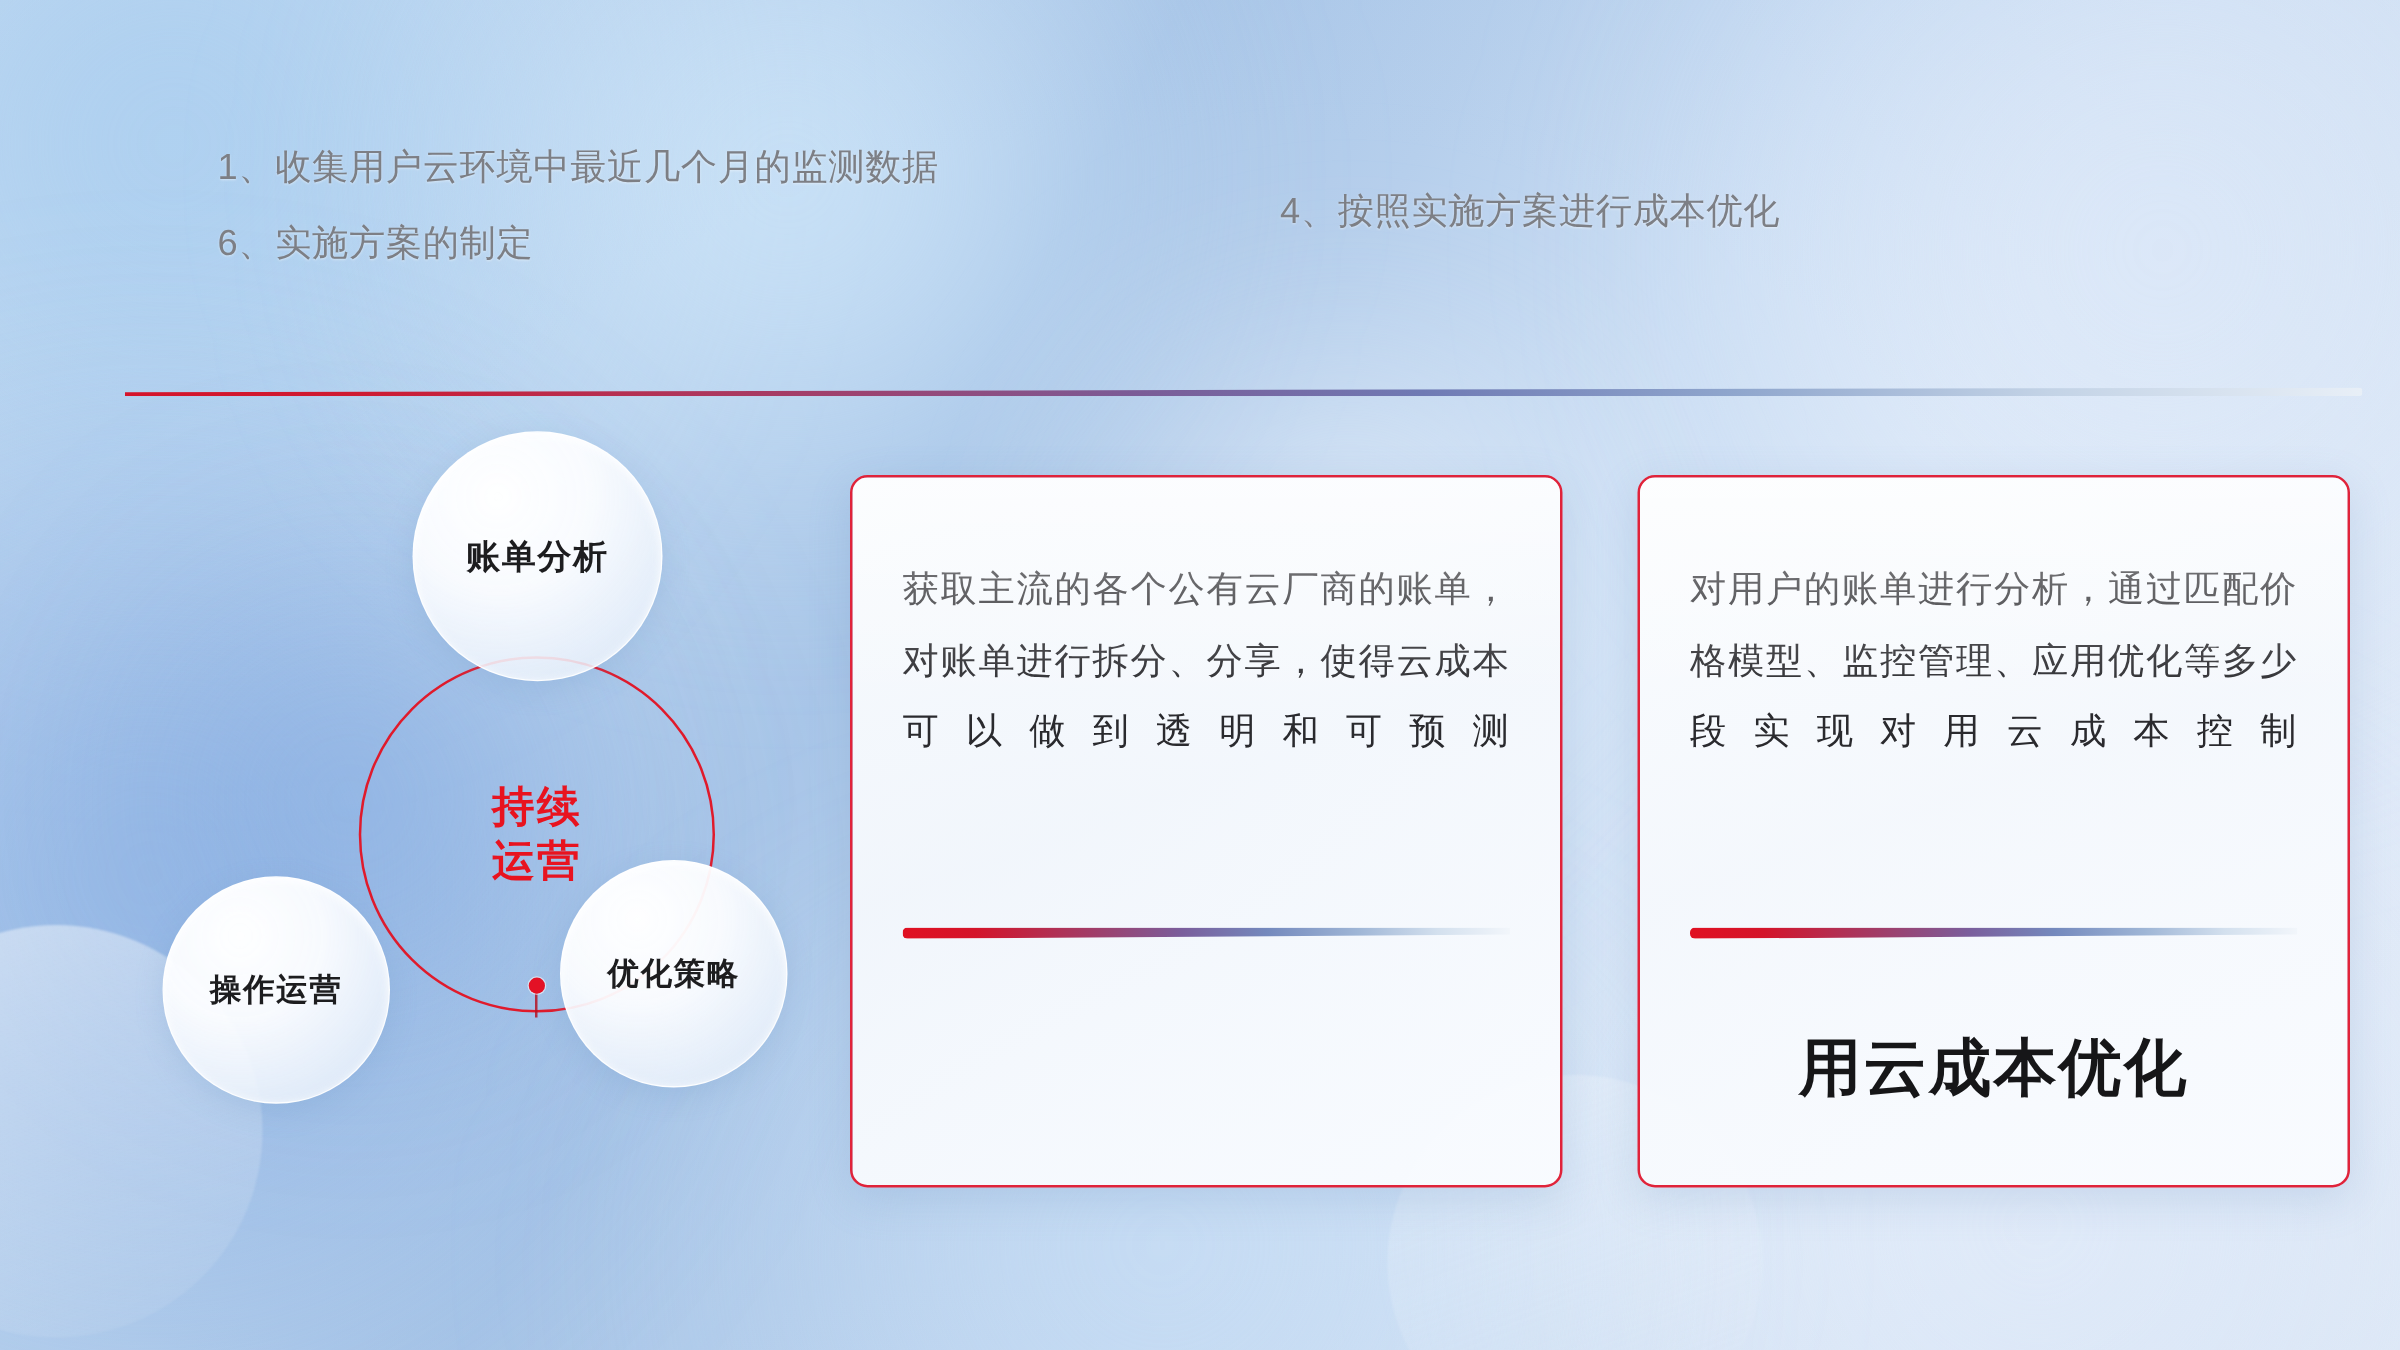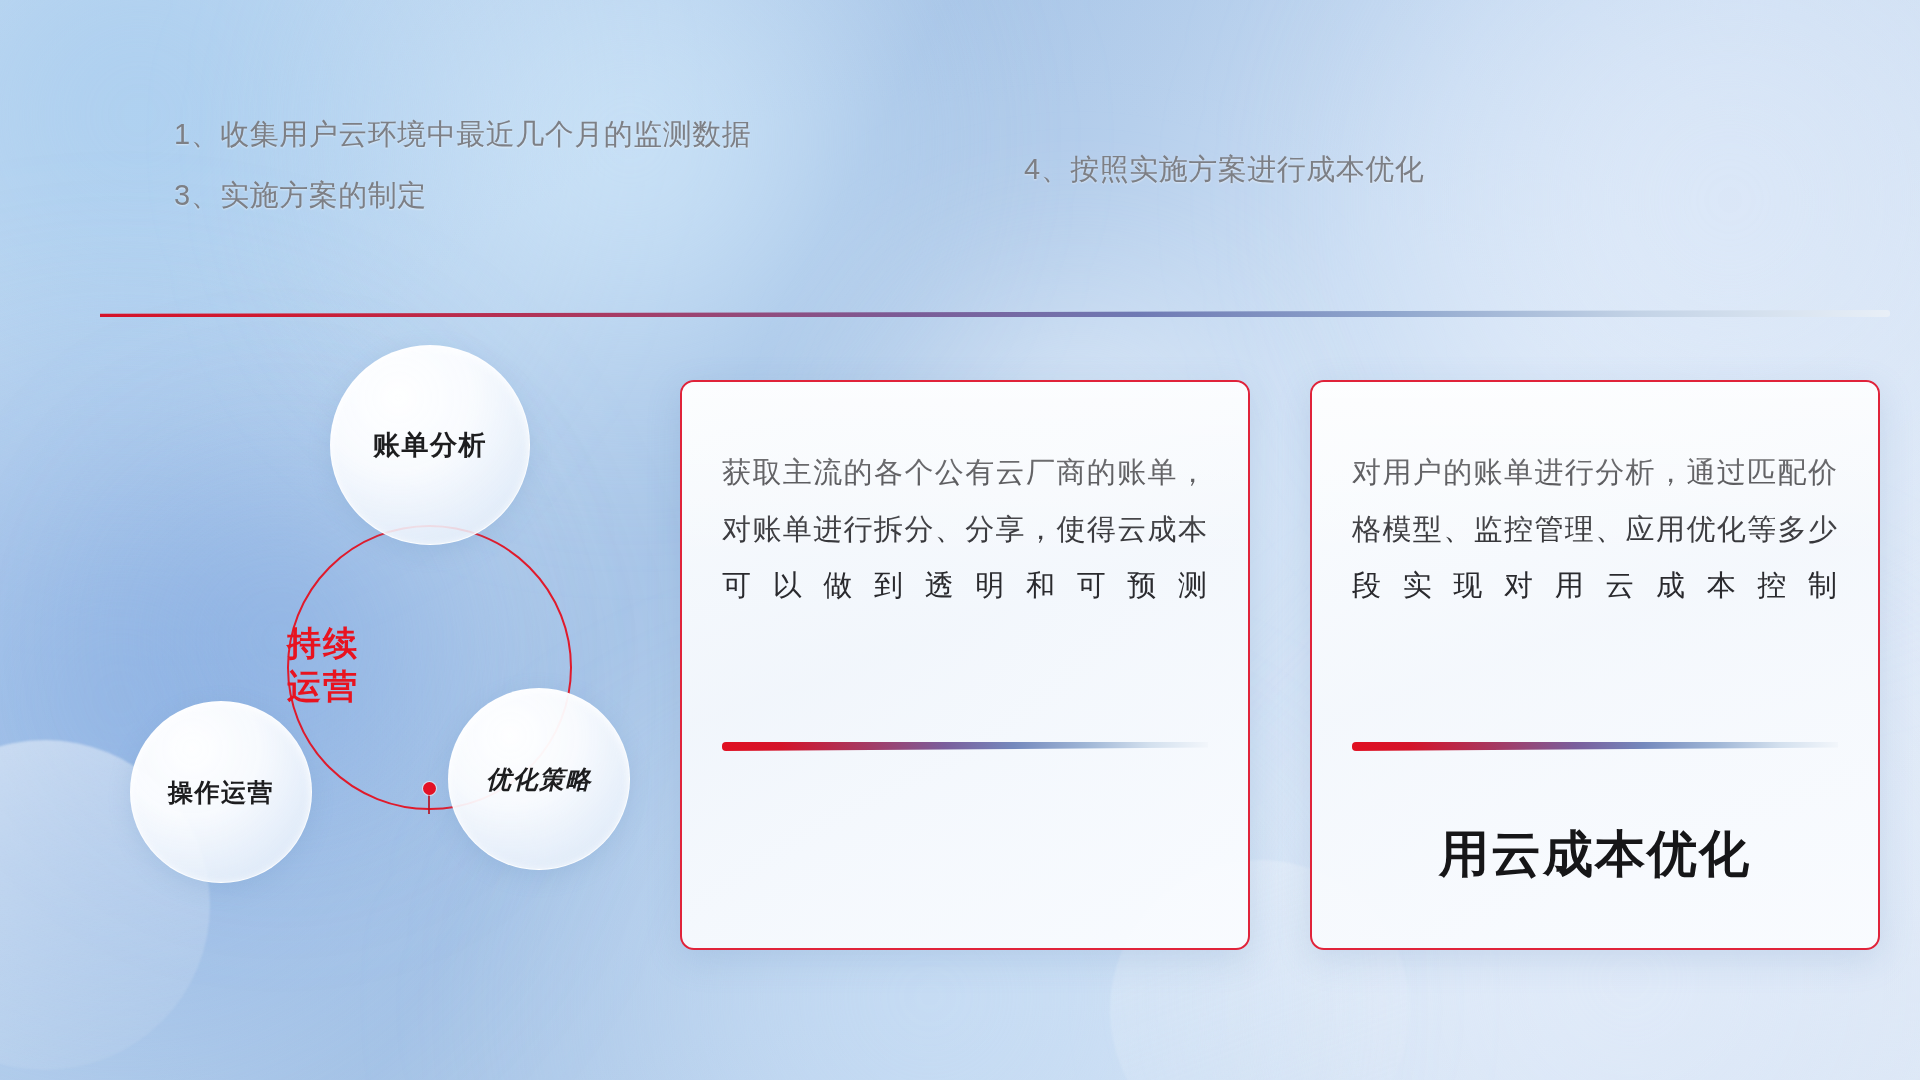"3、实施方案的制定" div.step-line { text: 3 -> 6 }
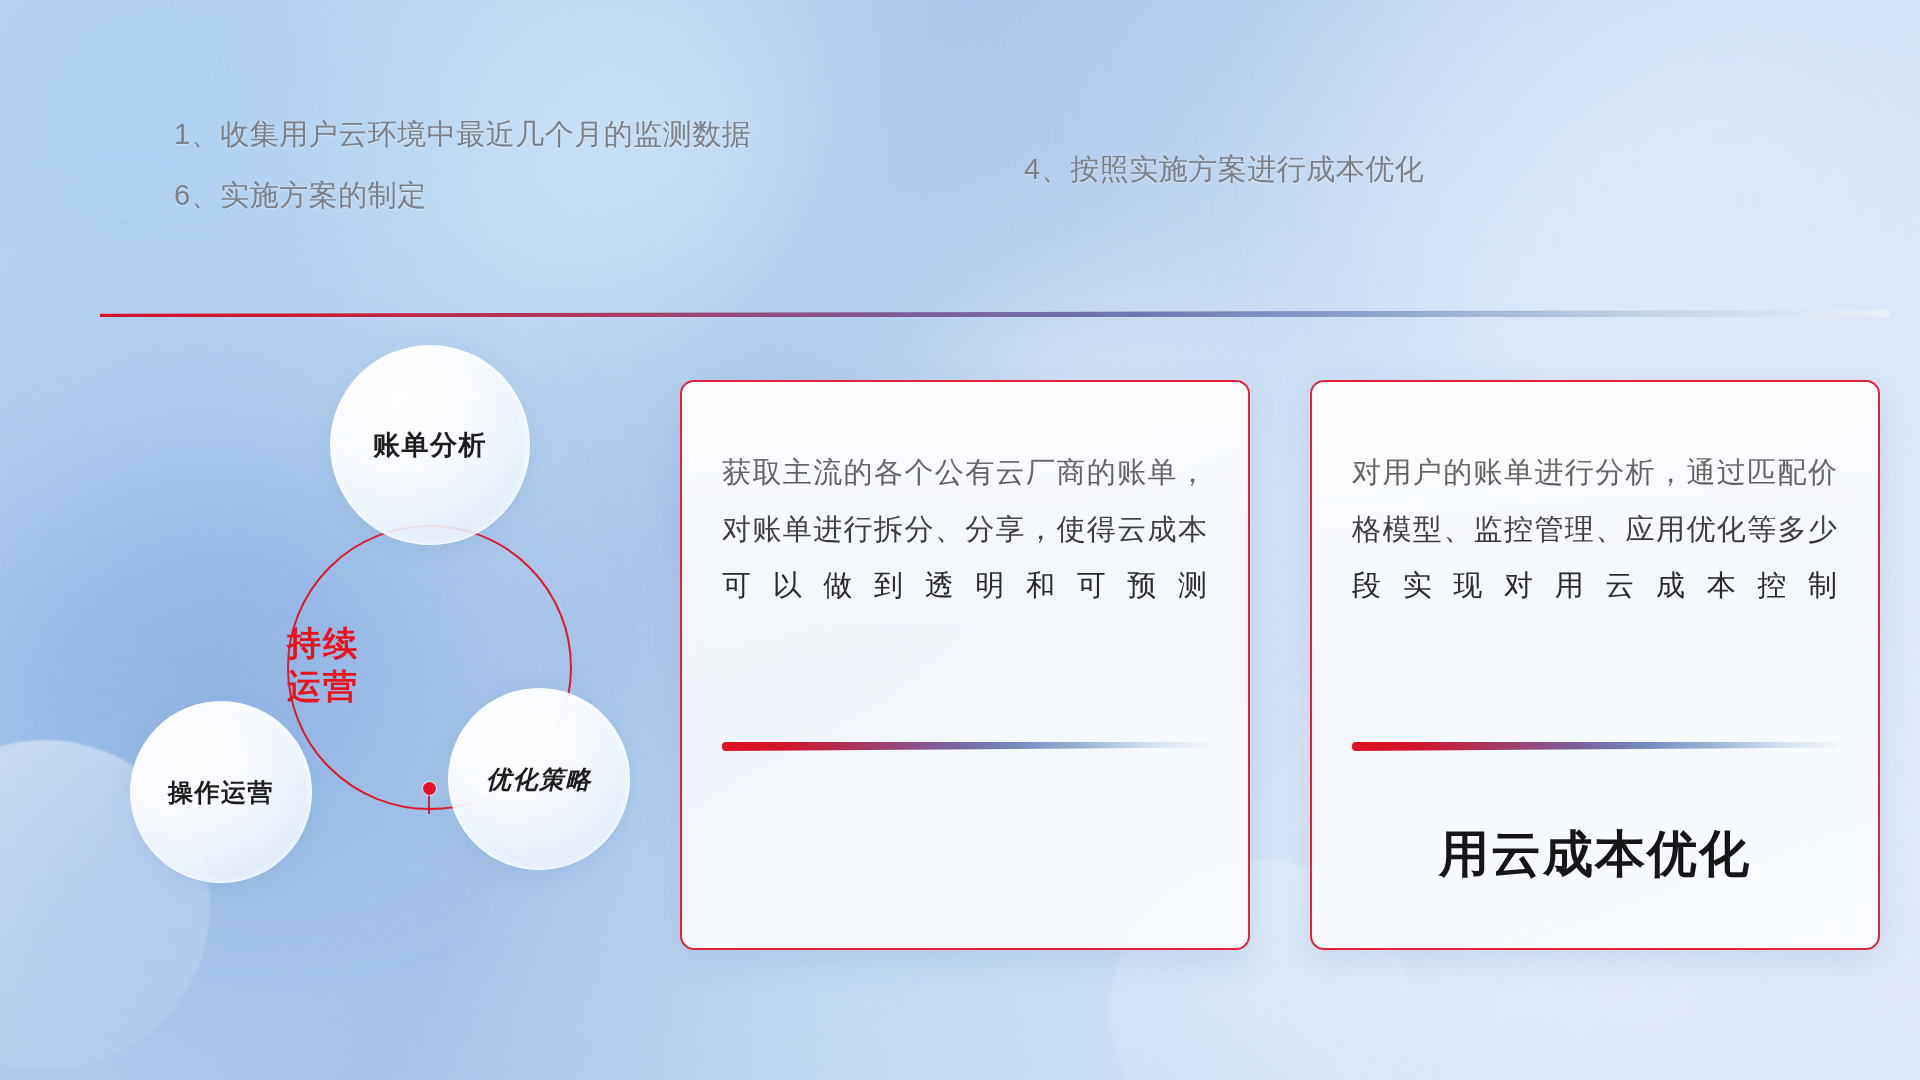"持续" .ring-label { align-items: flex-start -> center; font-family: Liberation Mono, monospace -> none }
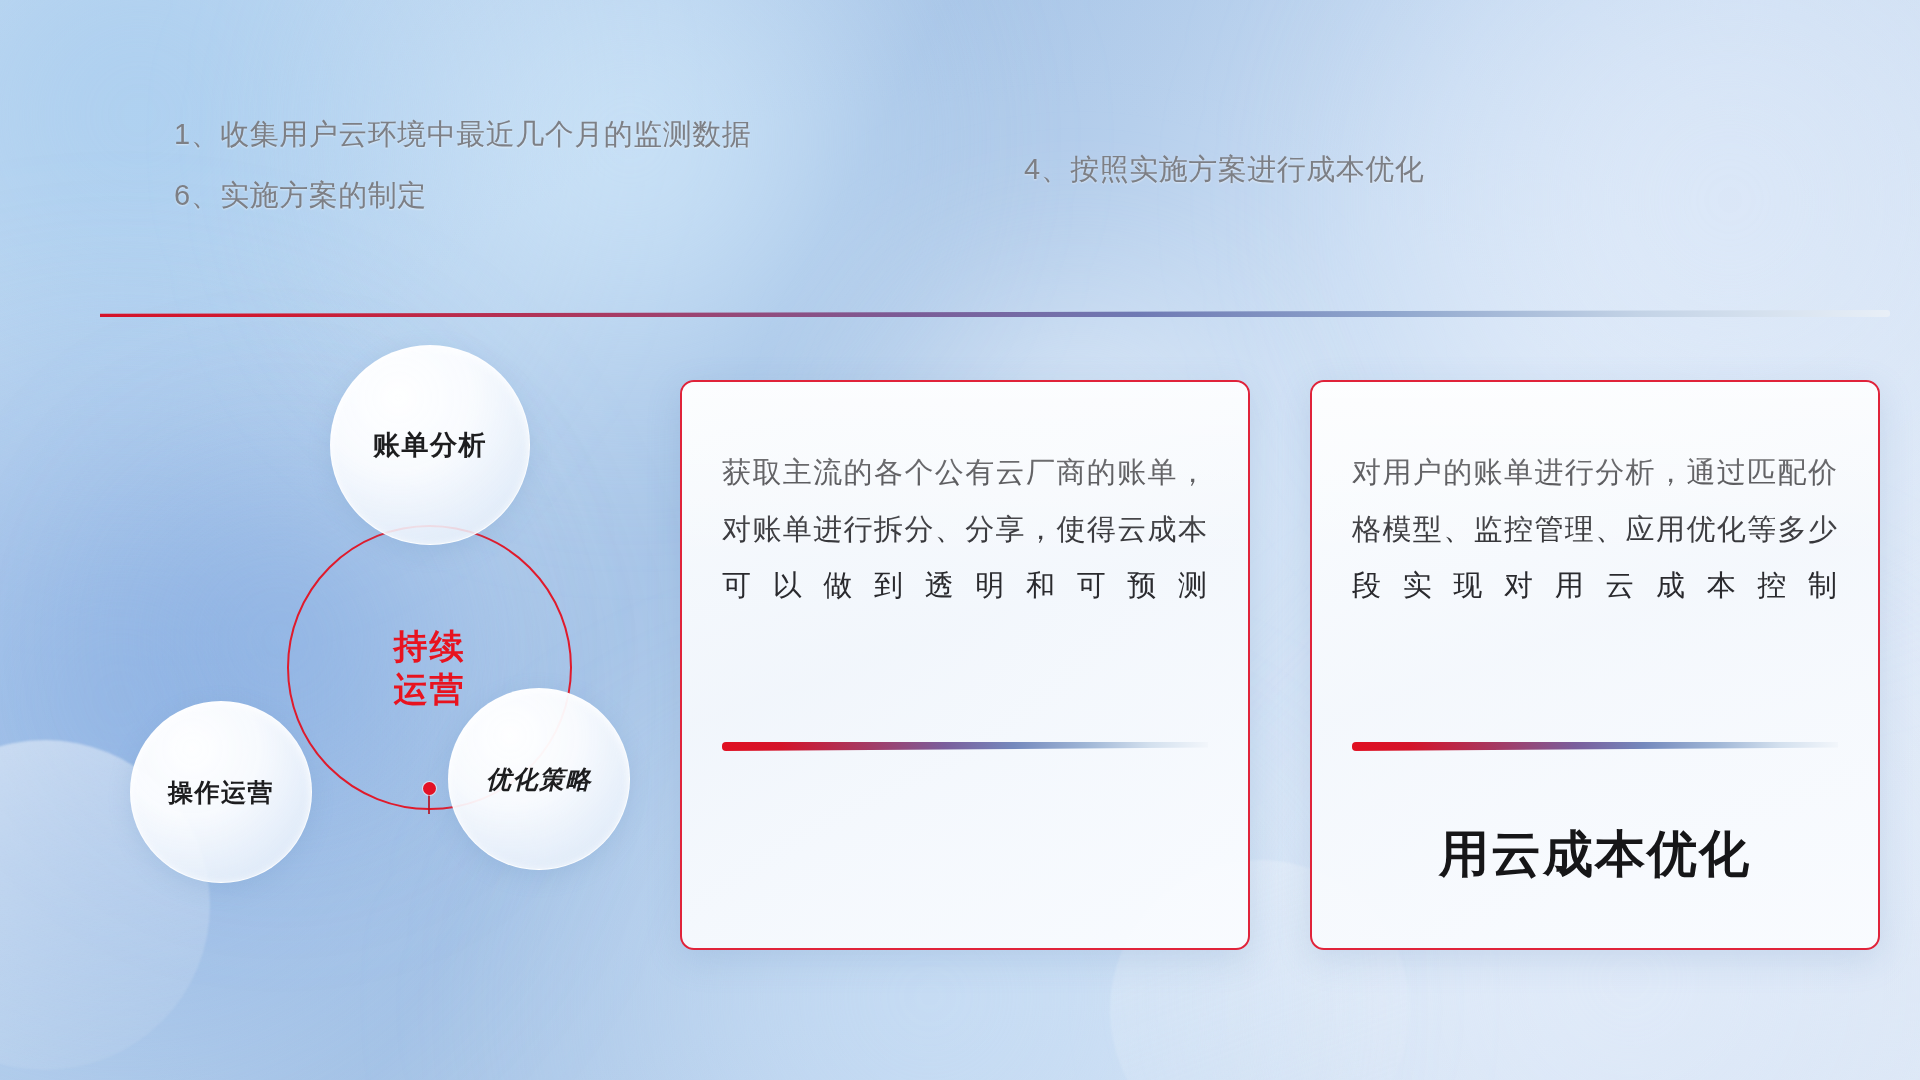"优化" .bub-br { font-style: italic -> none }
